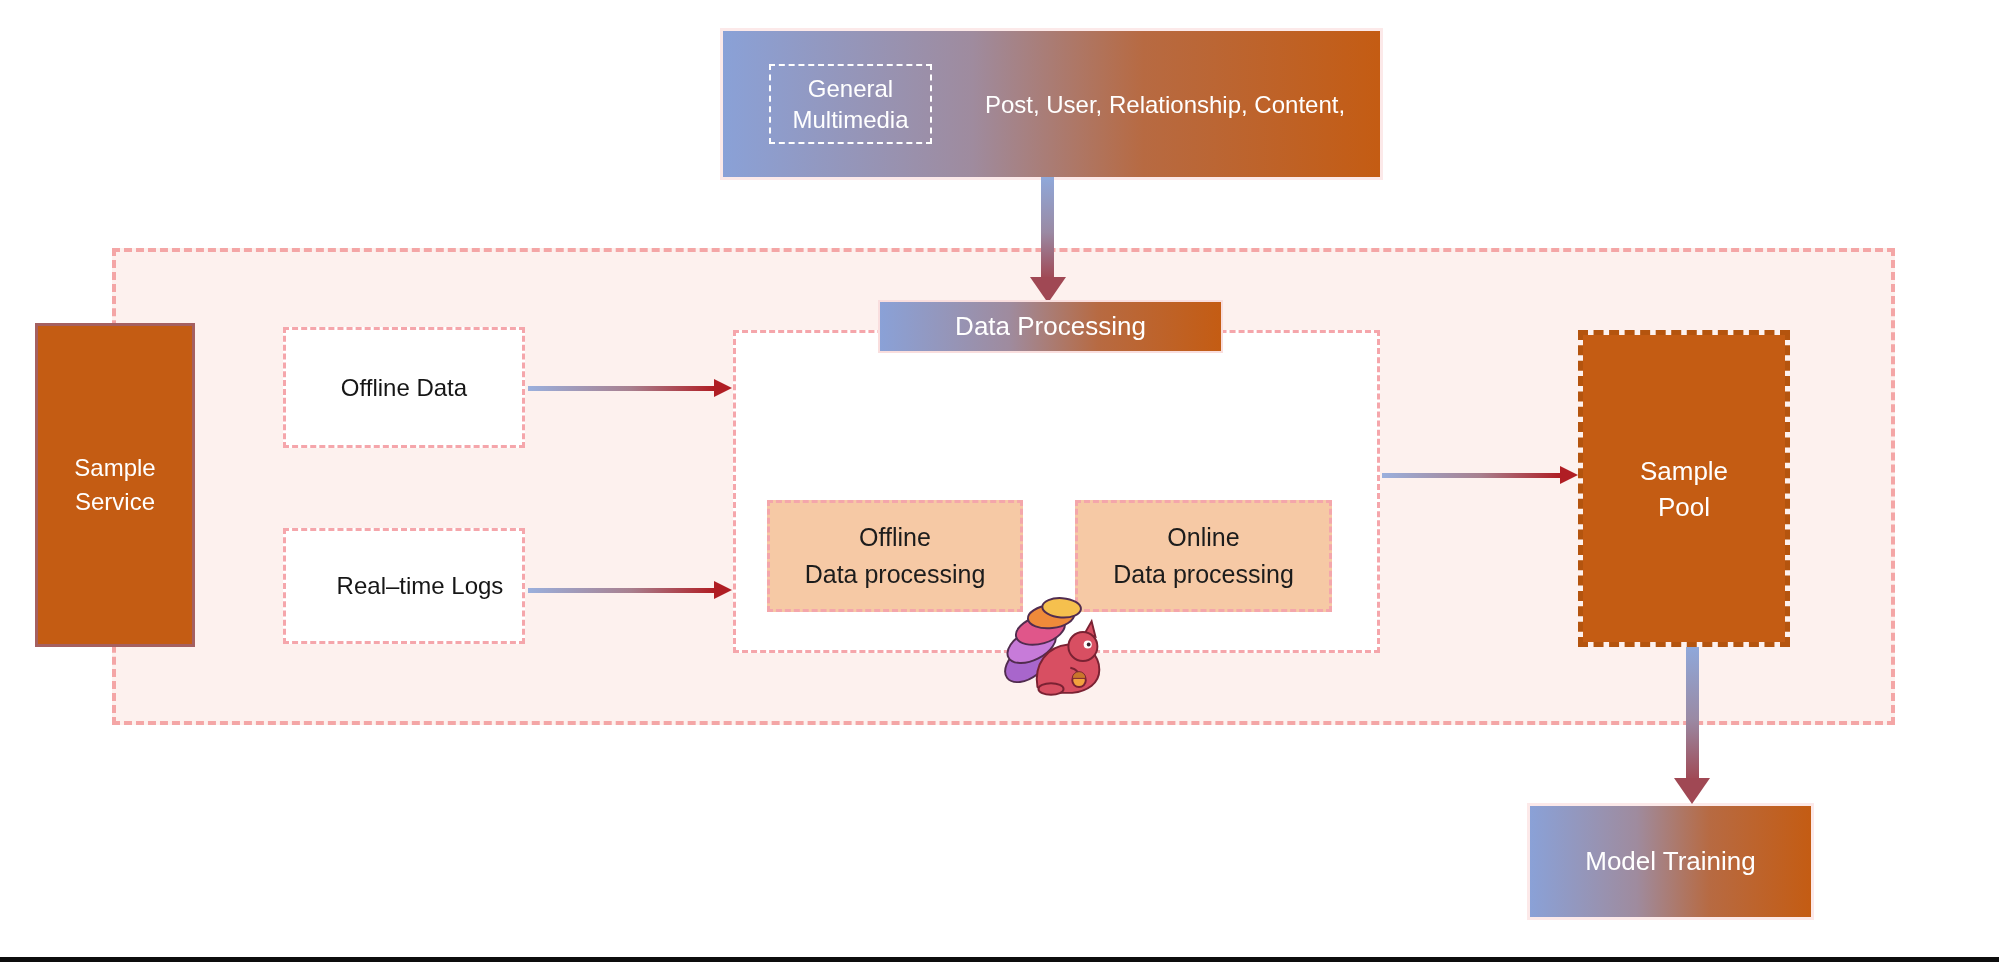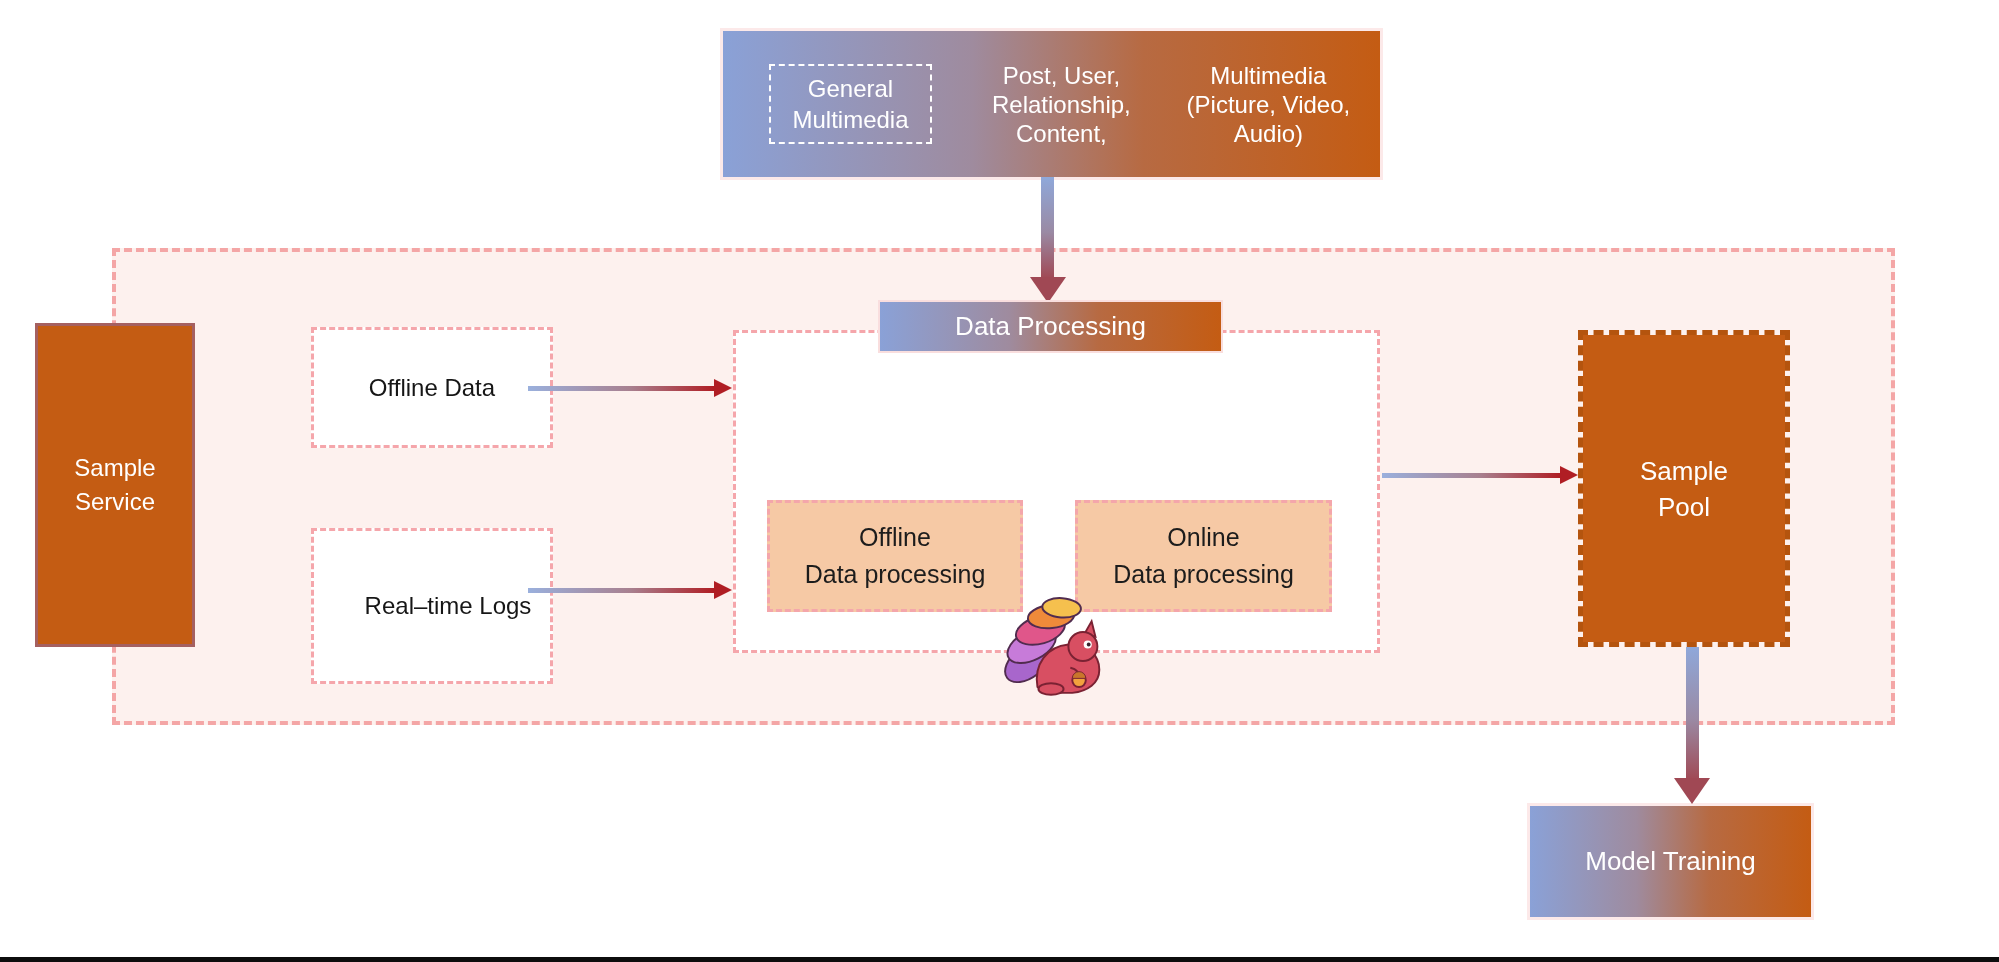"Multimedia (Picture, Video, Audio)" span { html: <span>Multimedia (Picture, Video, Audio)</span> -> none }
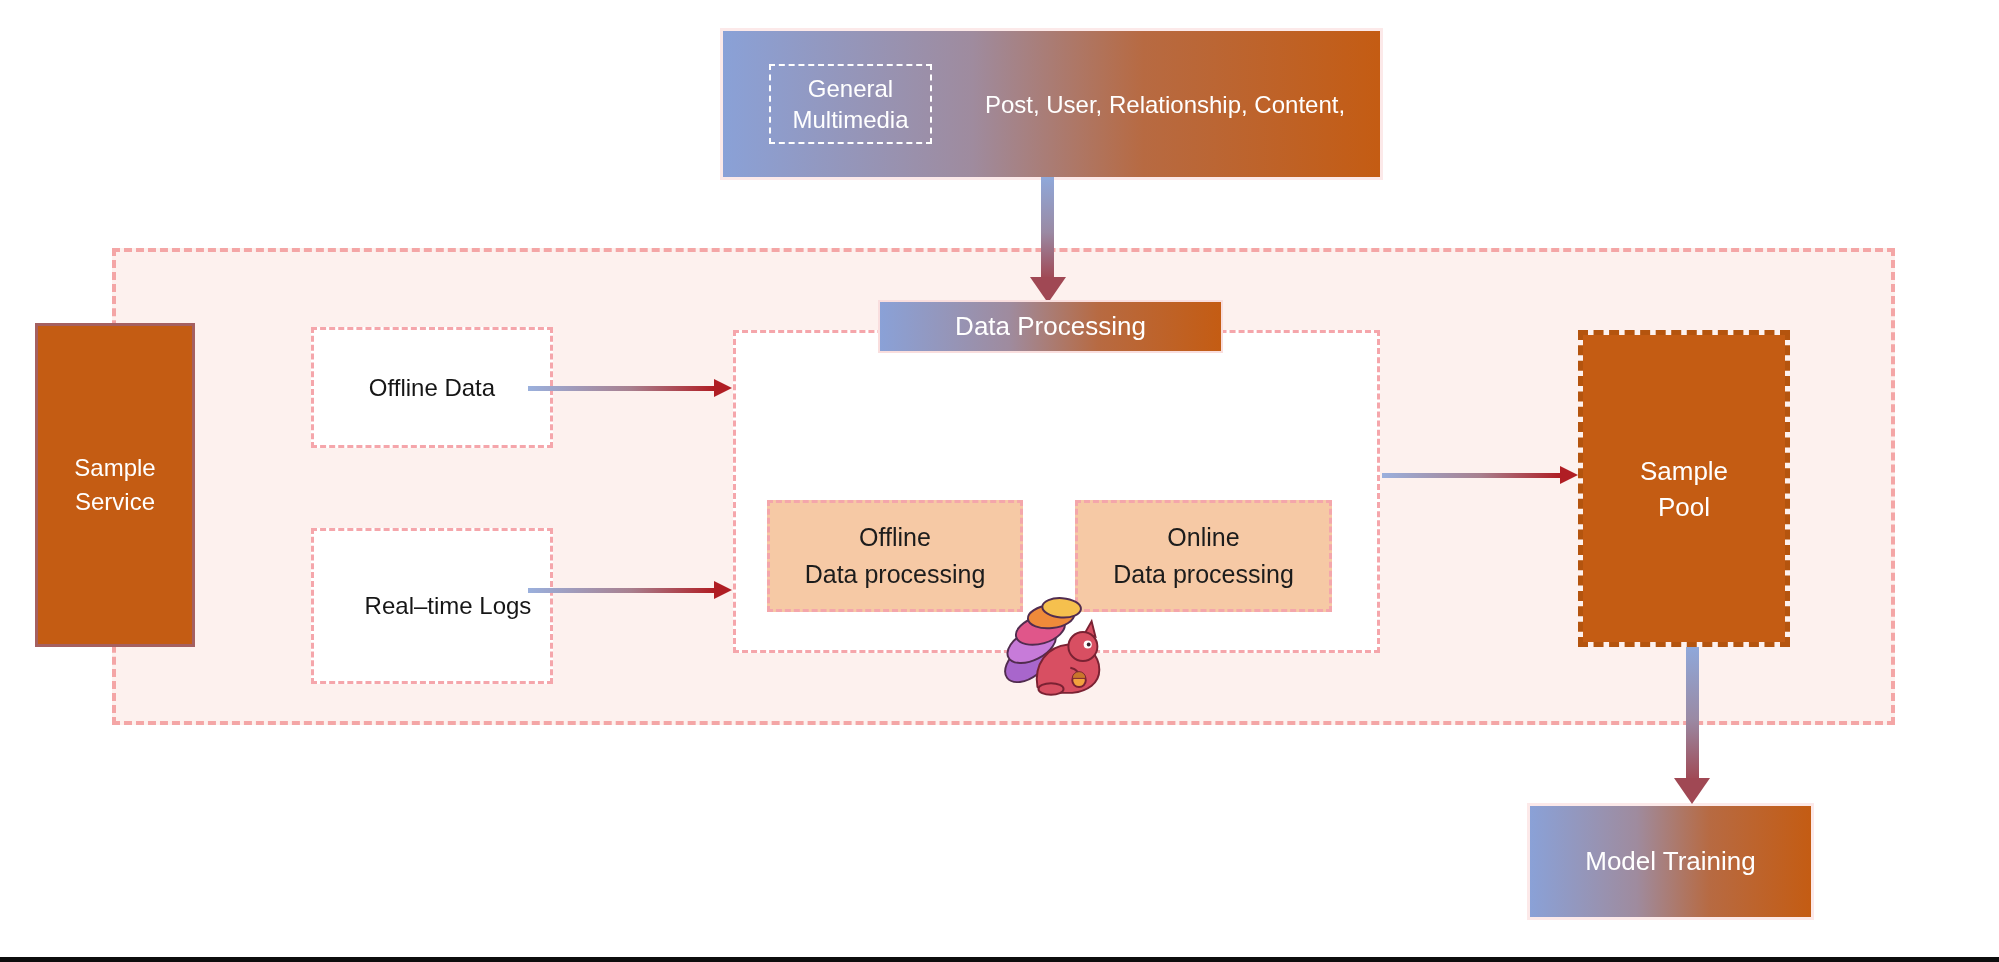"Offline Data" .input-box { margin-left: 28px -> none }
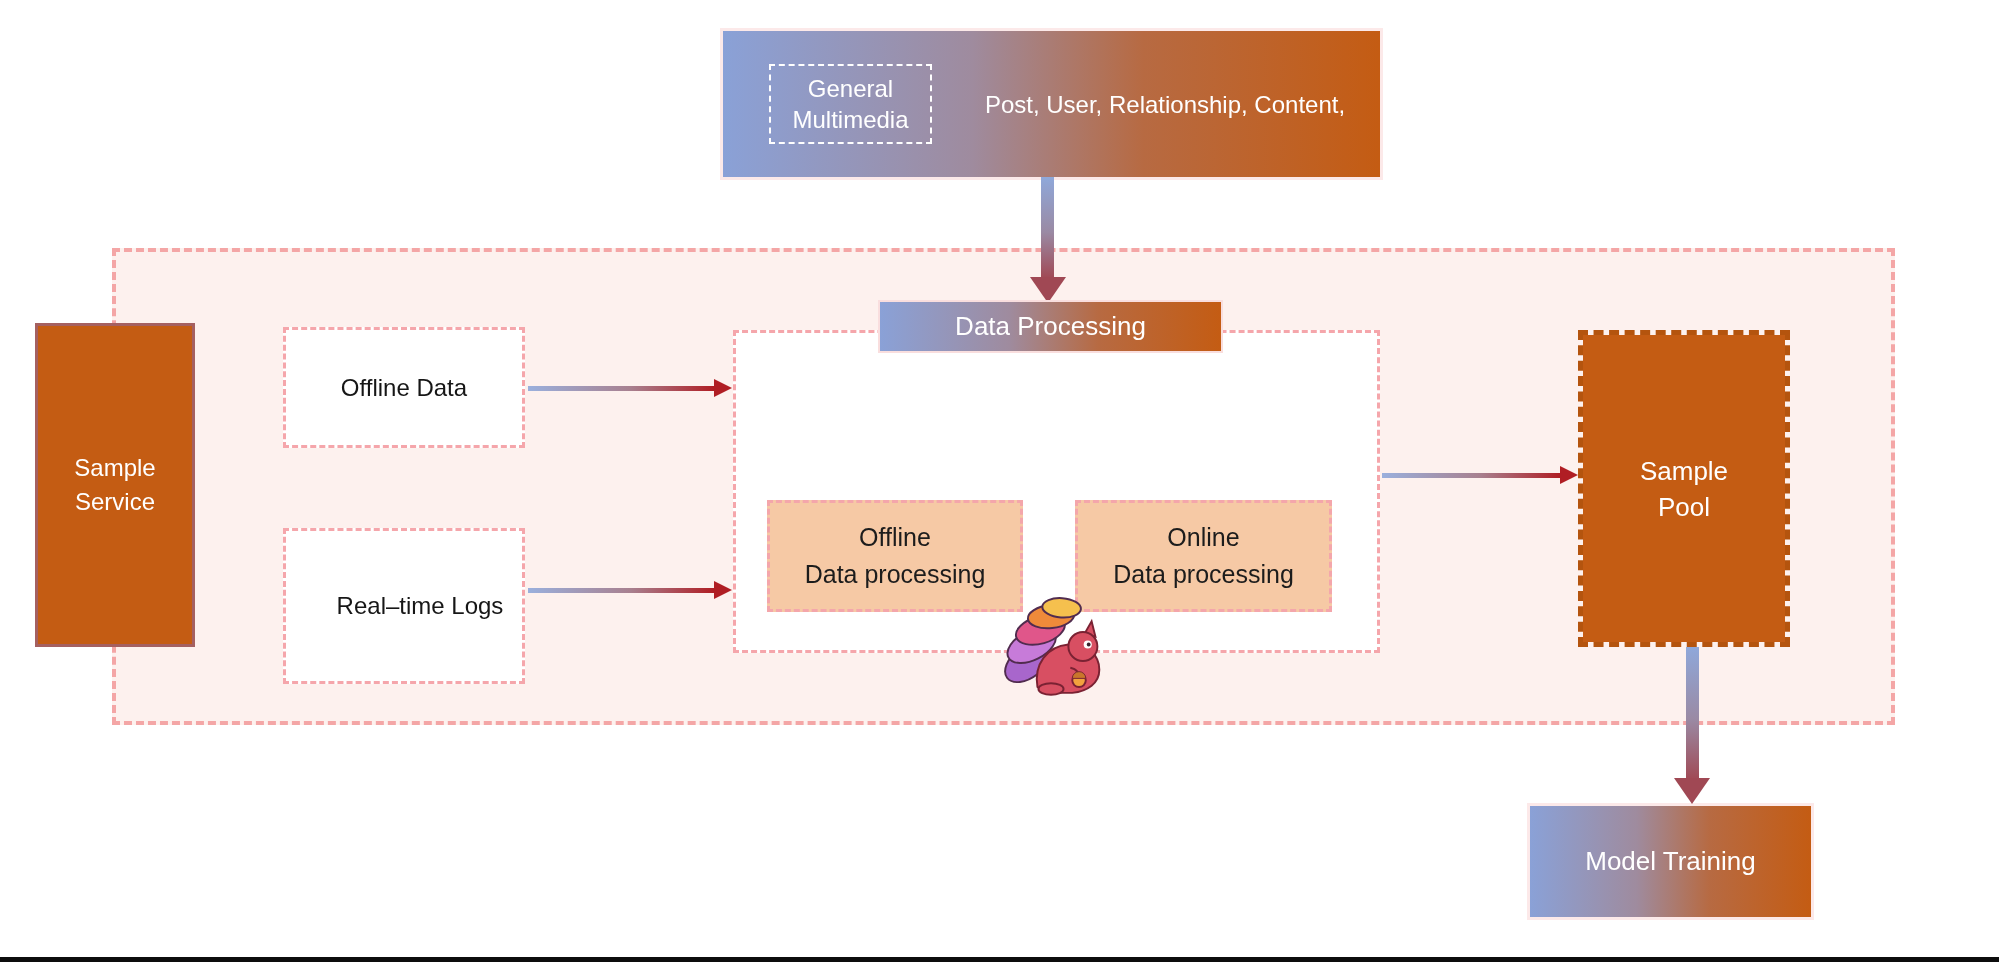"Real–time Logs" .realtime-logs-box { height: 156px -> 116px }
